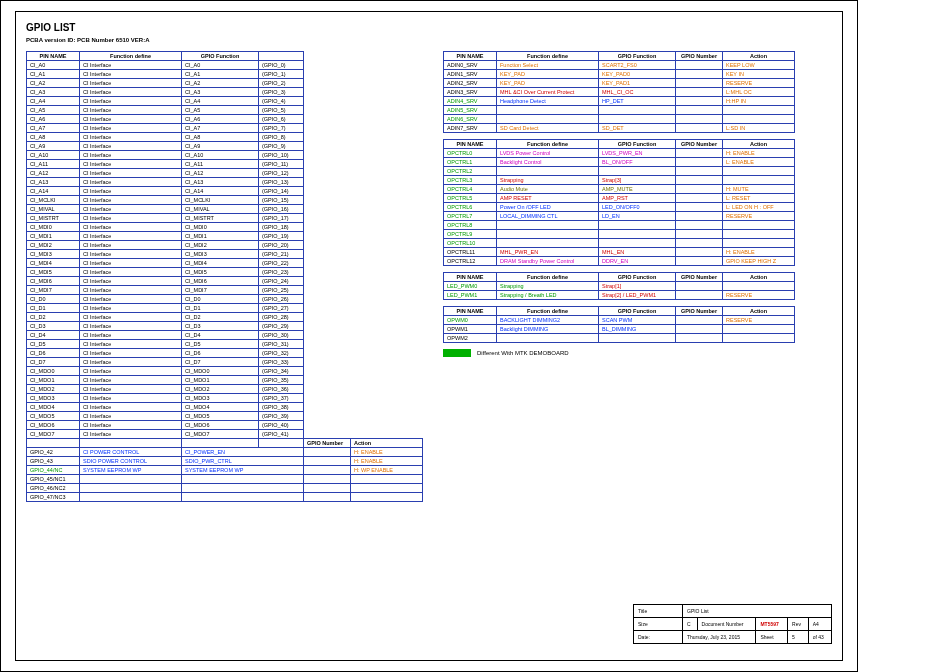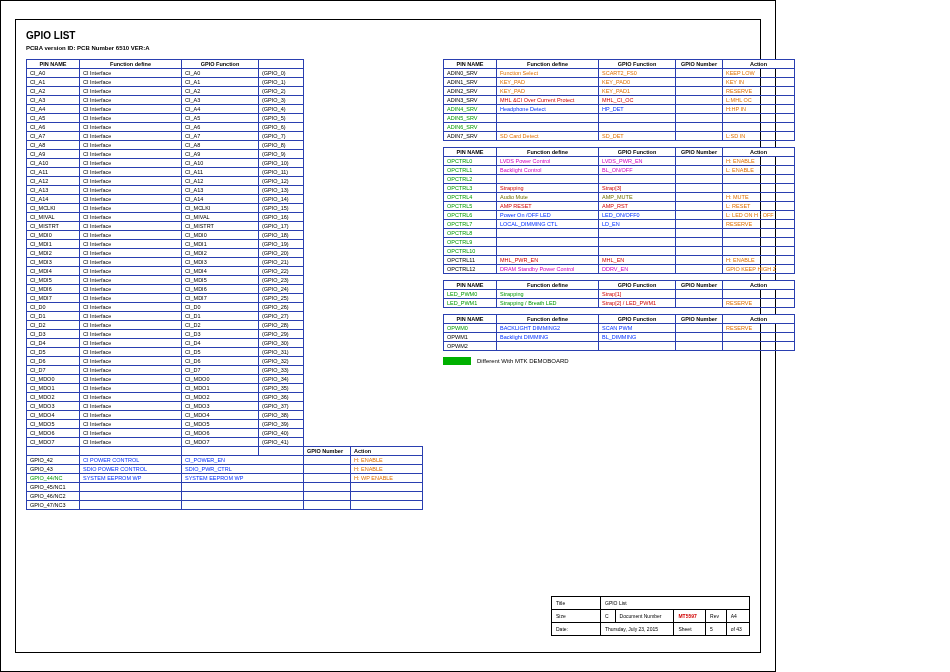"GPIO LIST" .sheet { padding: 18px 14px -> 10px 14px; width: 776px -> 858px }
